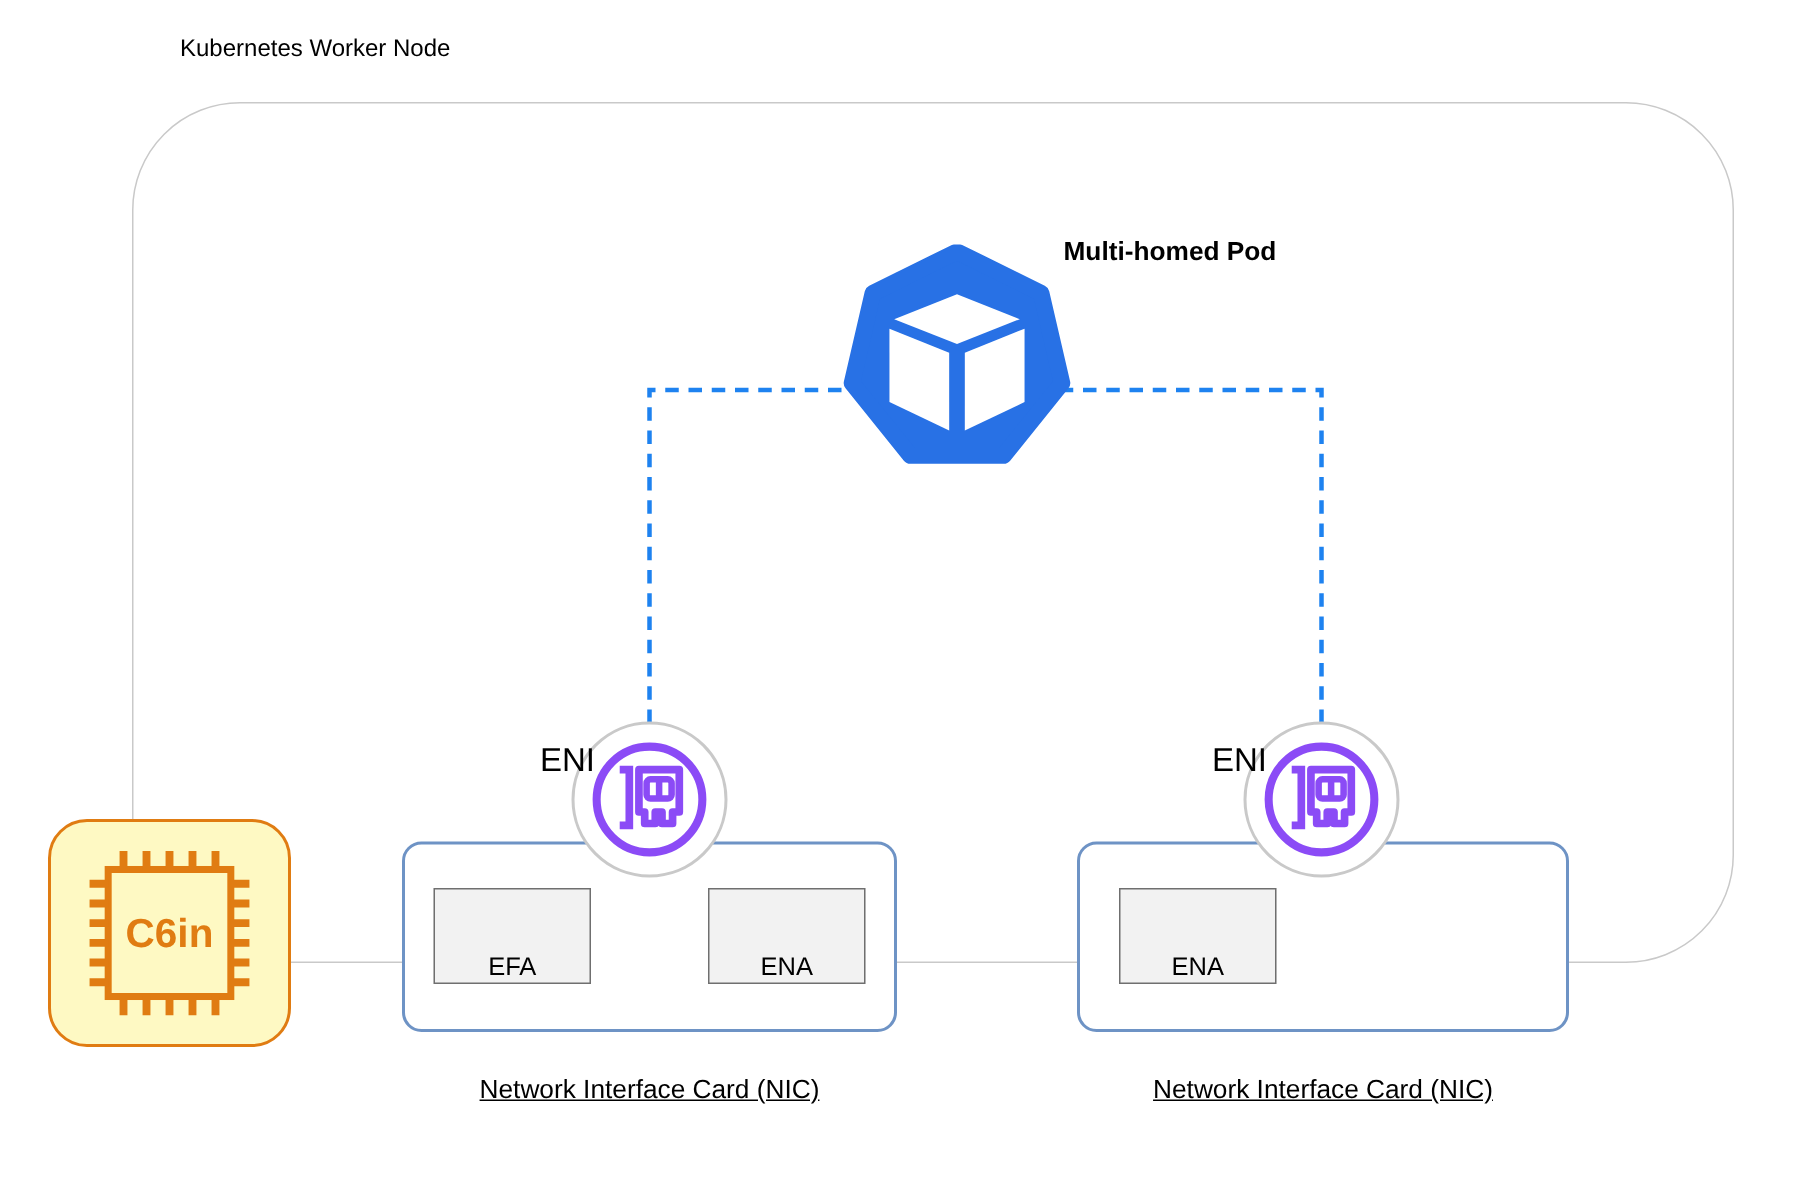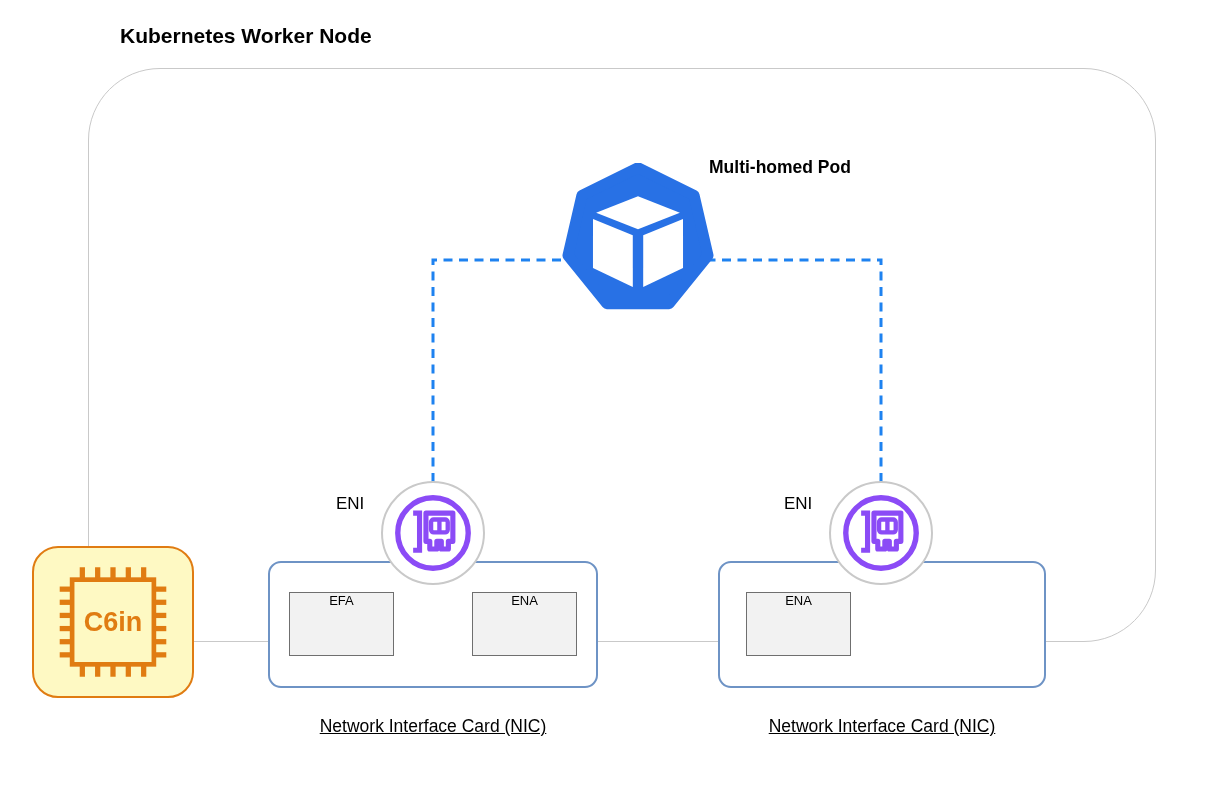"Kubernetes Worker Node" .title { font-size: 21px -> 16px; font-weight: bold -> none }
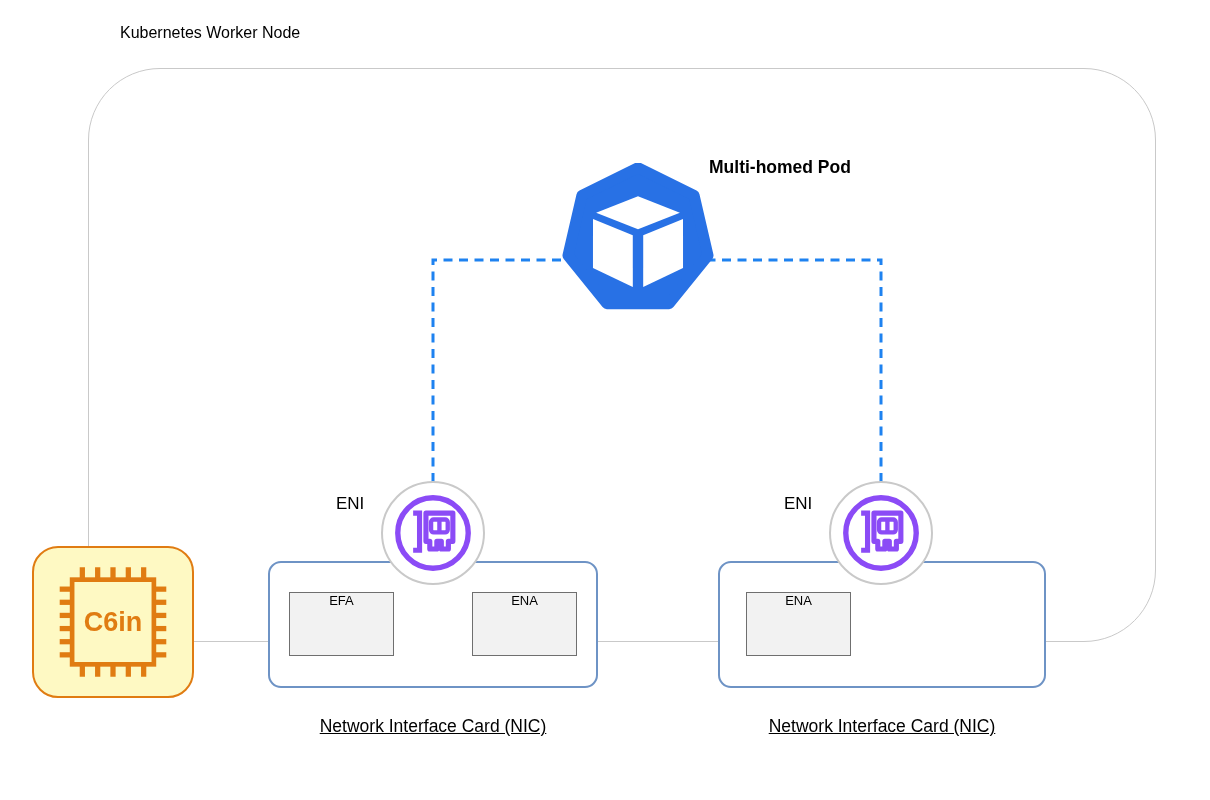"ENI" .eni-label { font-size: 17px -> 22px; margin-left: none -> 24px }
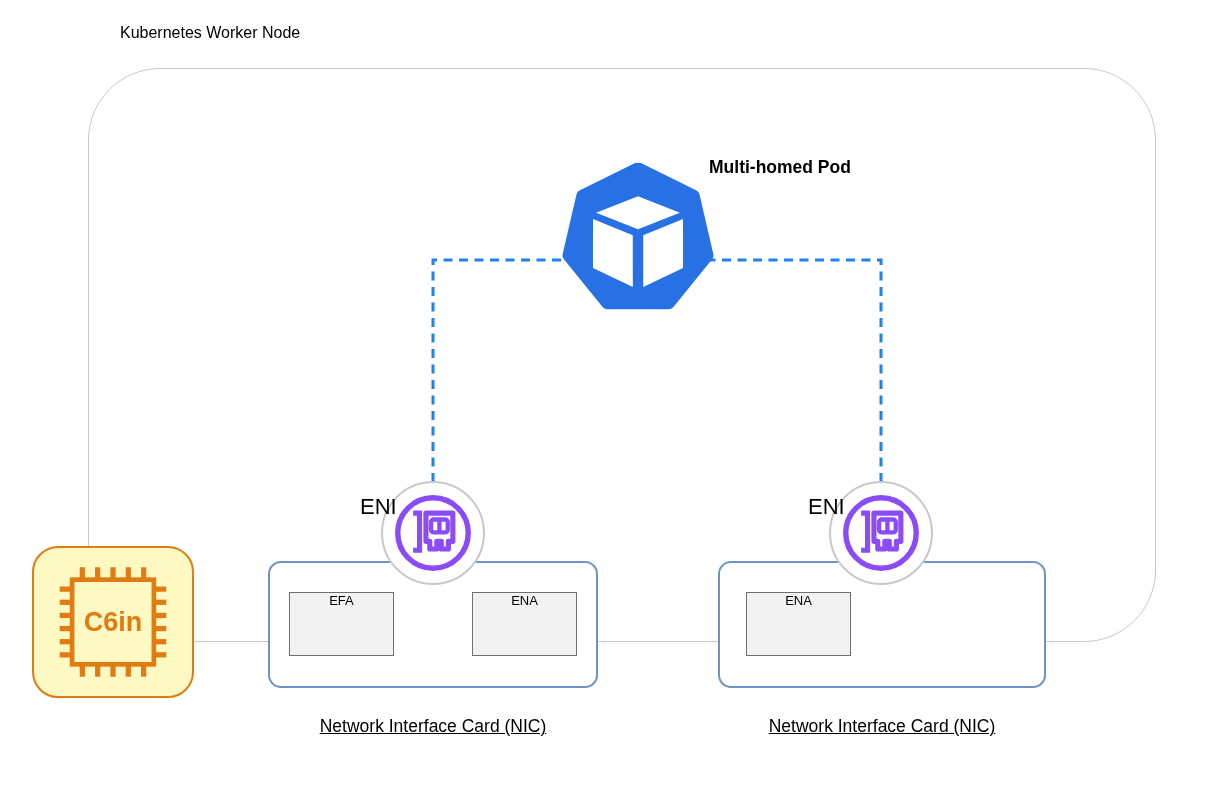"EFA" .chip { align-items: flex-start -> flex-end; font-size: 13px -> 17px }
